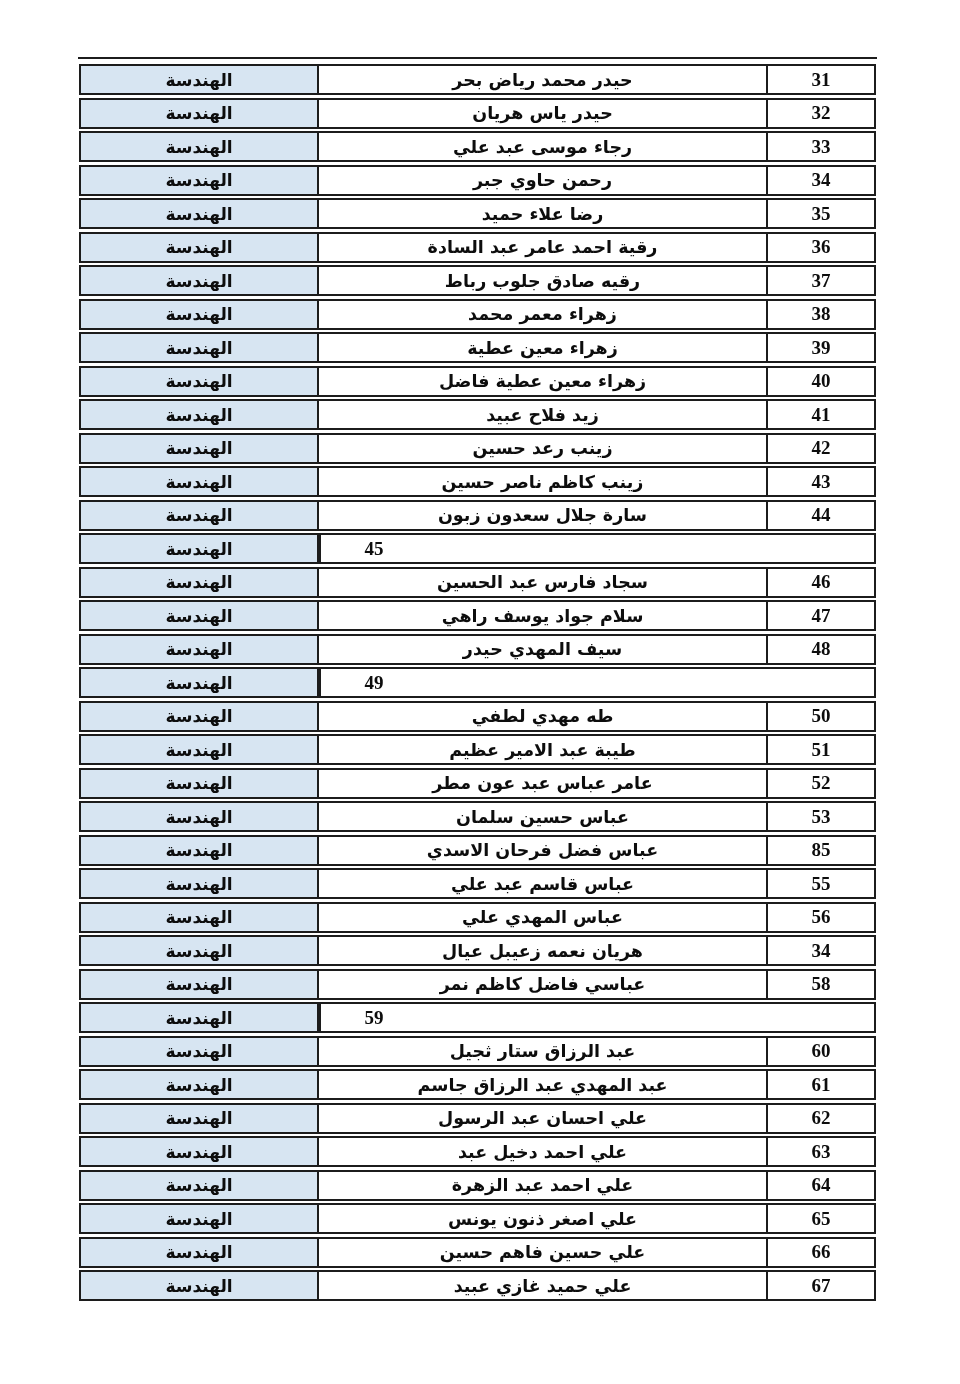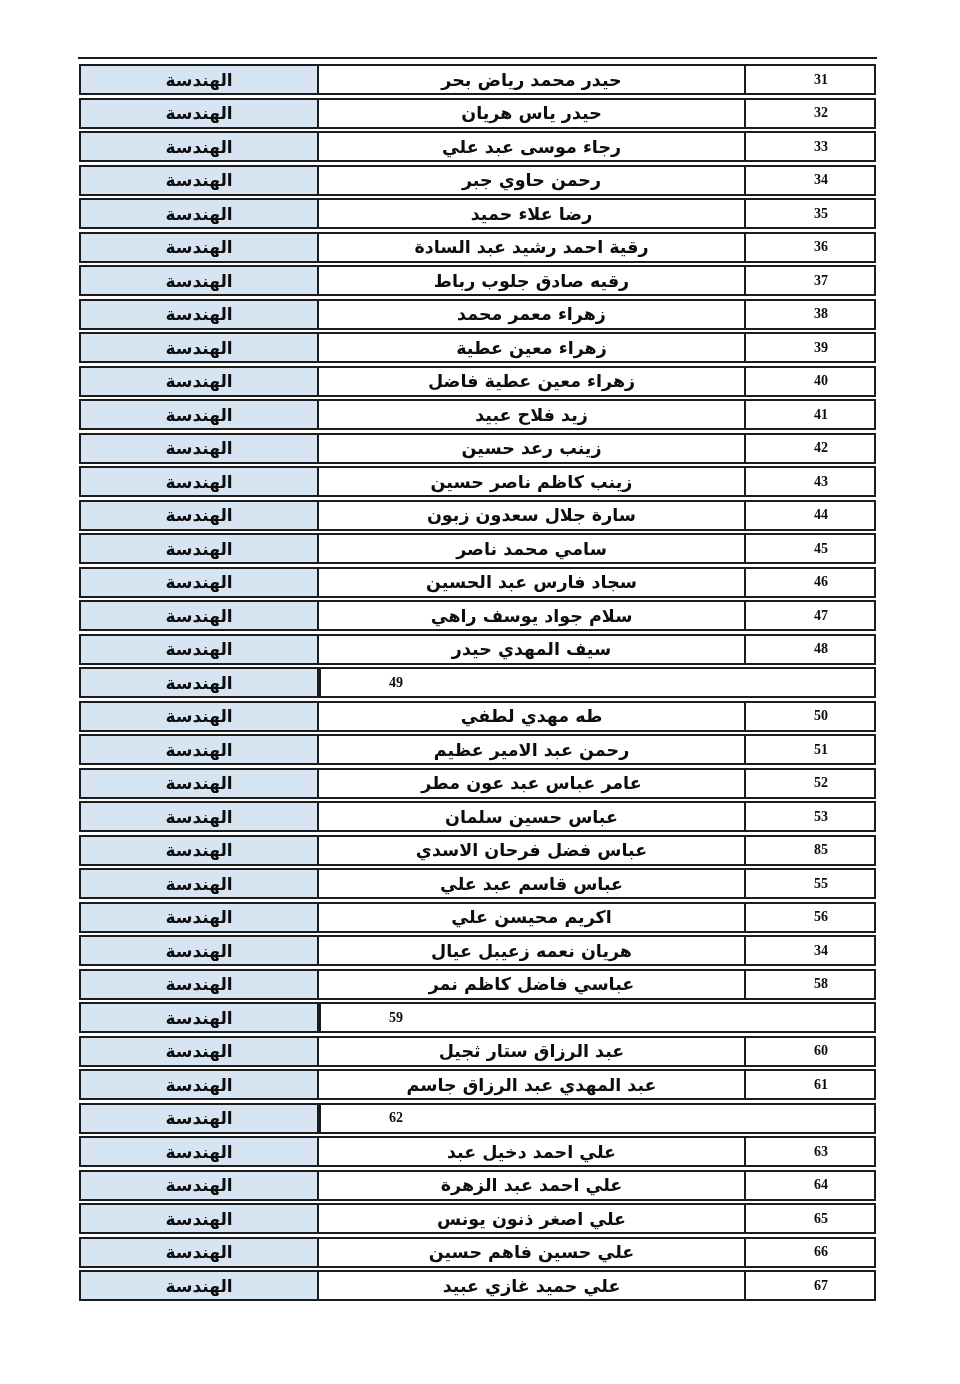"31" .cell.num { font-size: 14px -> 19px; padding-left: 22px -> none }
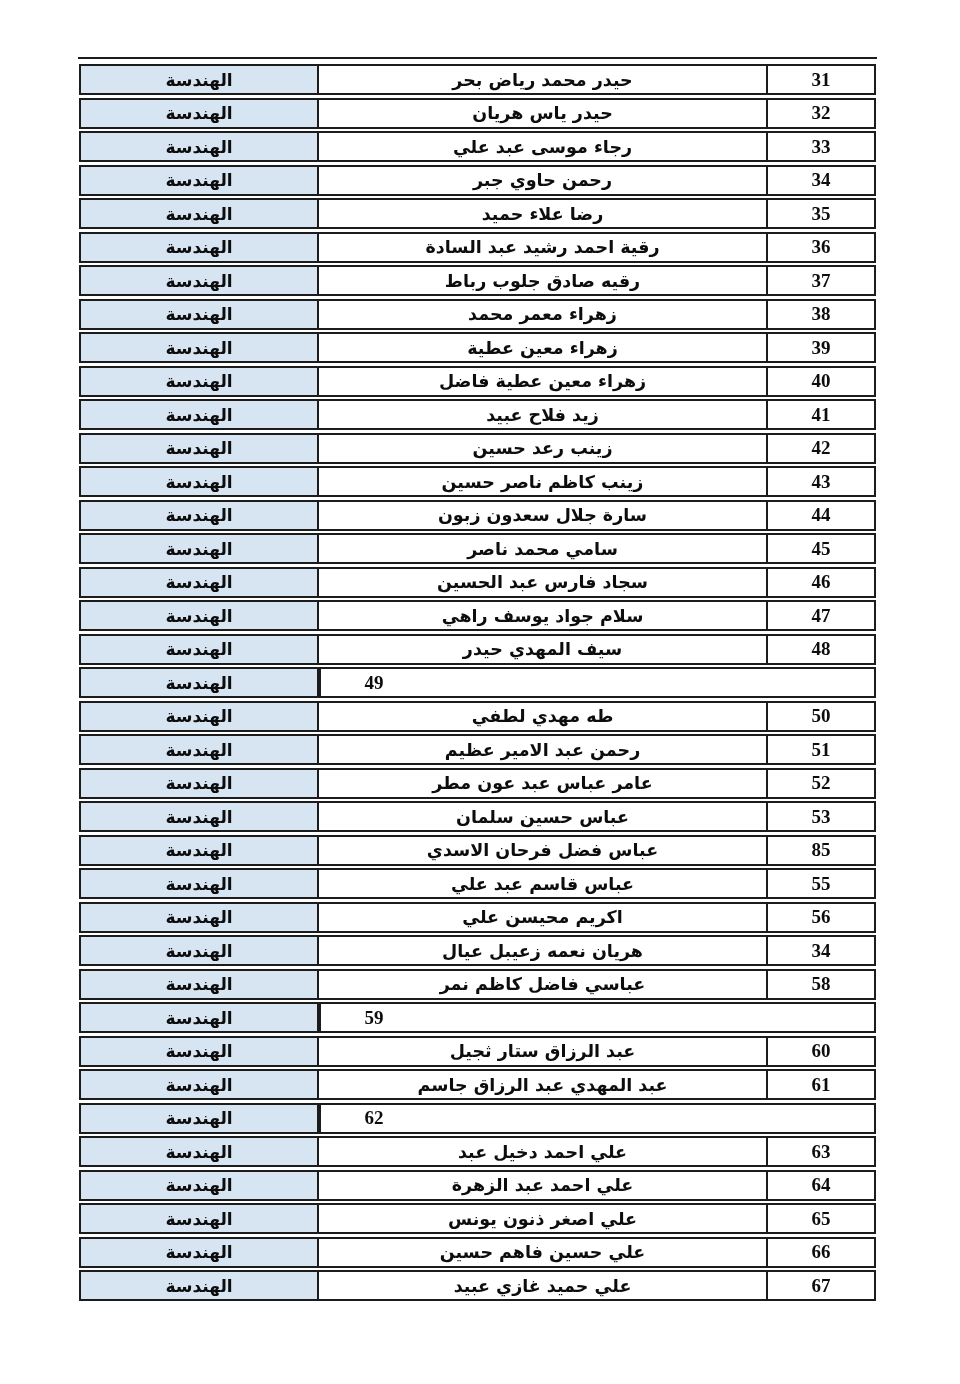"رقية احمد رشيد عبد السادة" div.cell { text: رشيد -> عامر }
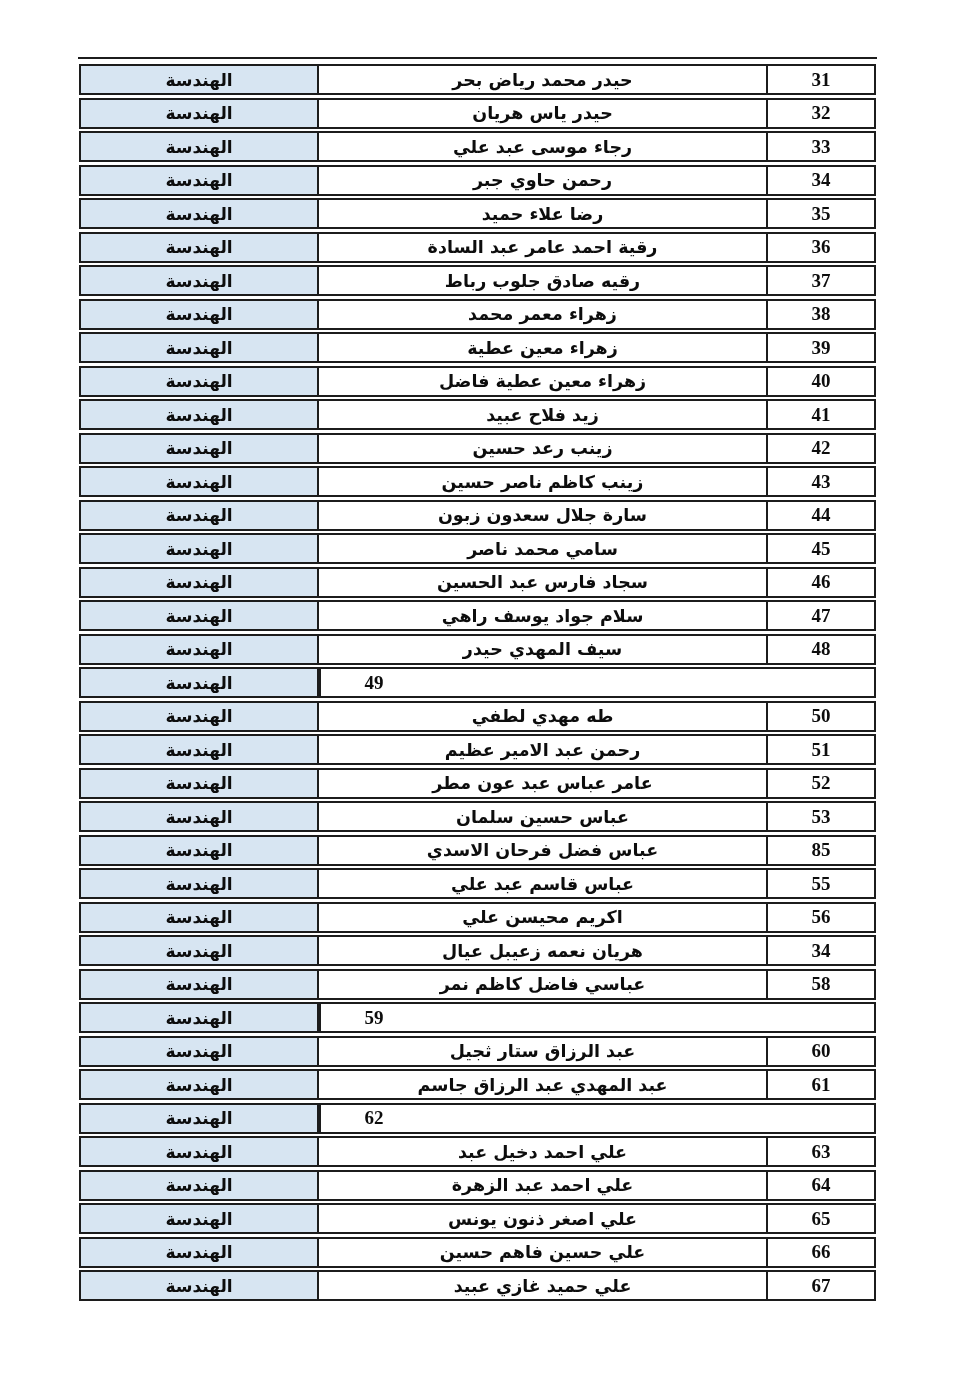"سامي محمد ناصر" div.cell { html: <div>سامي محمد ناصر</div> -> none }
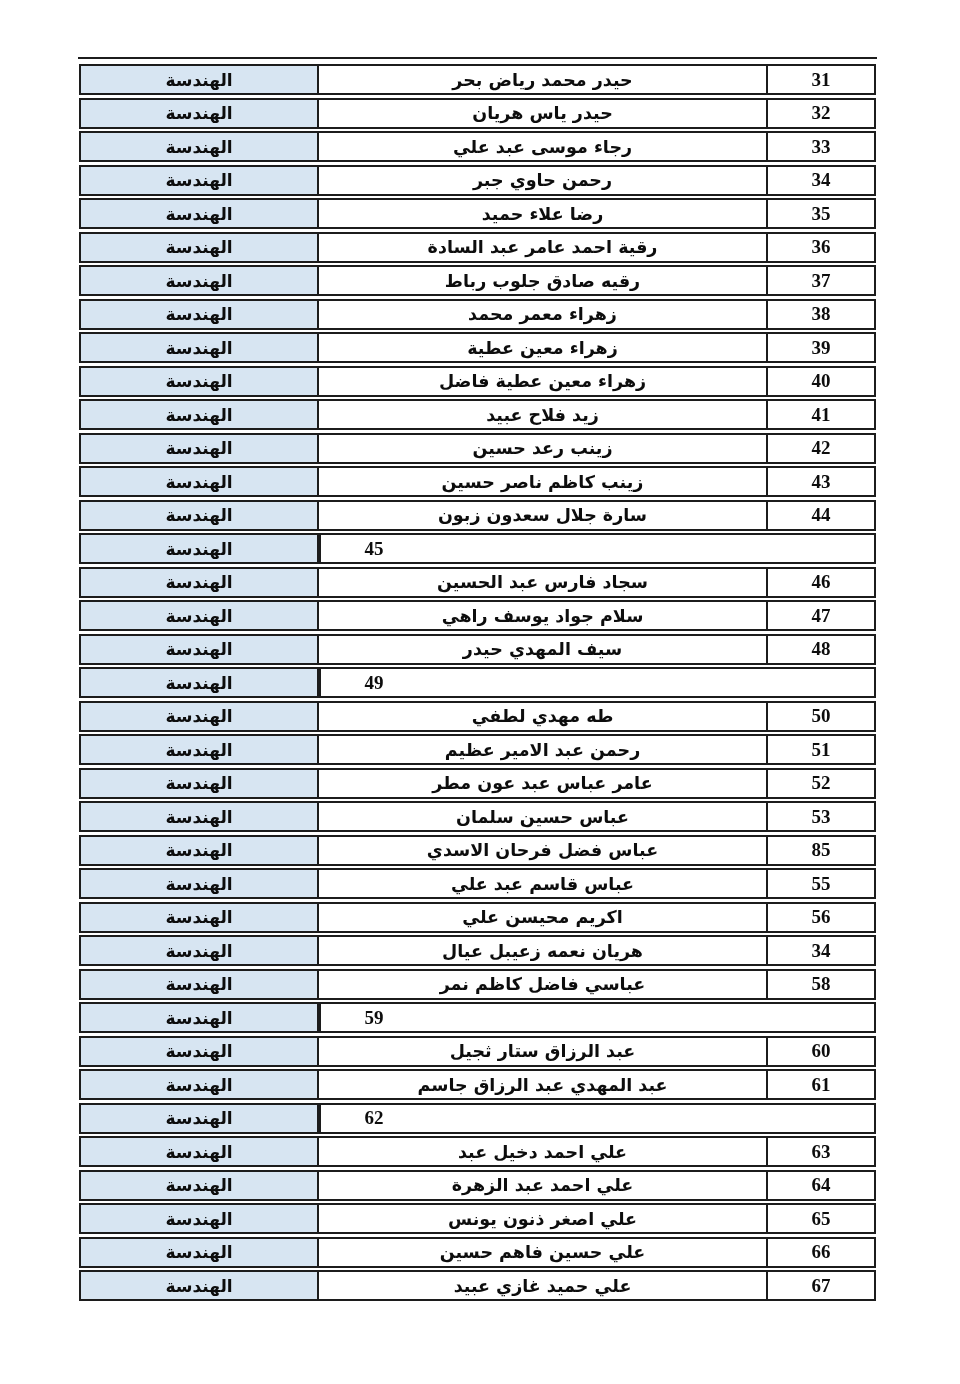"رحمن عبد الامير عظيم" div.cell { text: رحمن -> طيبة }
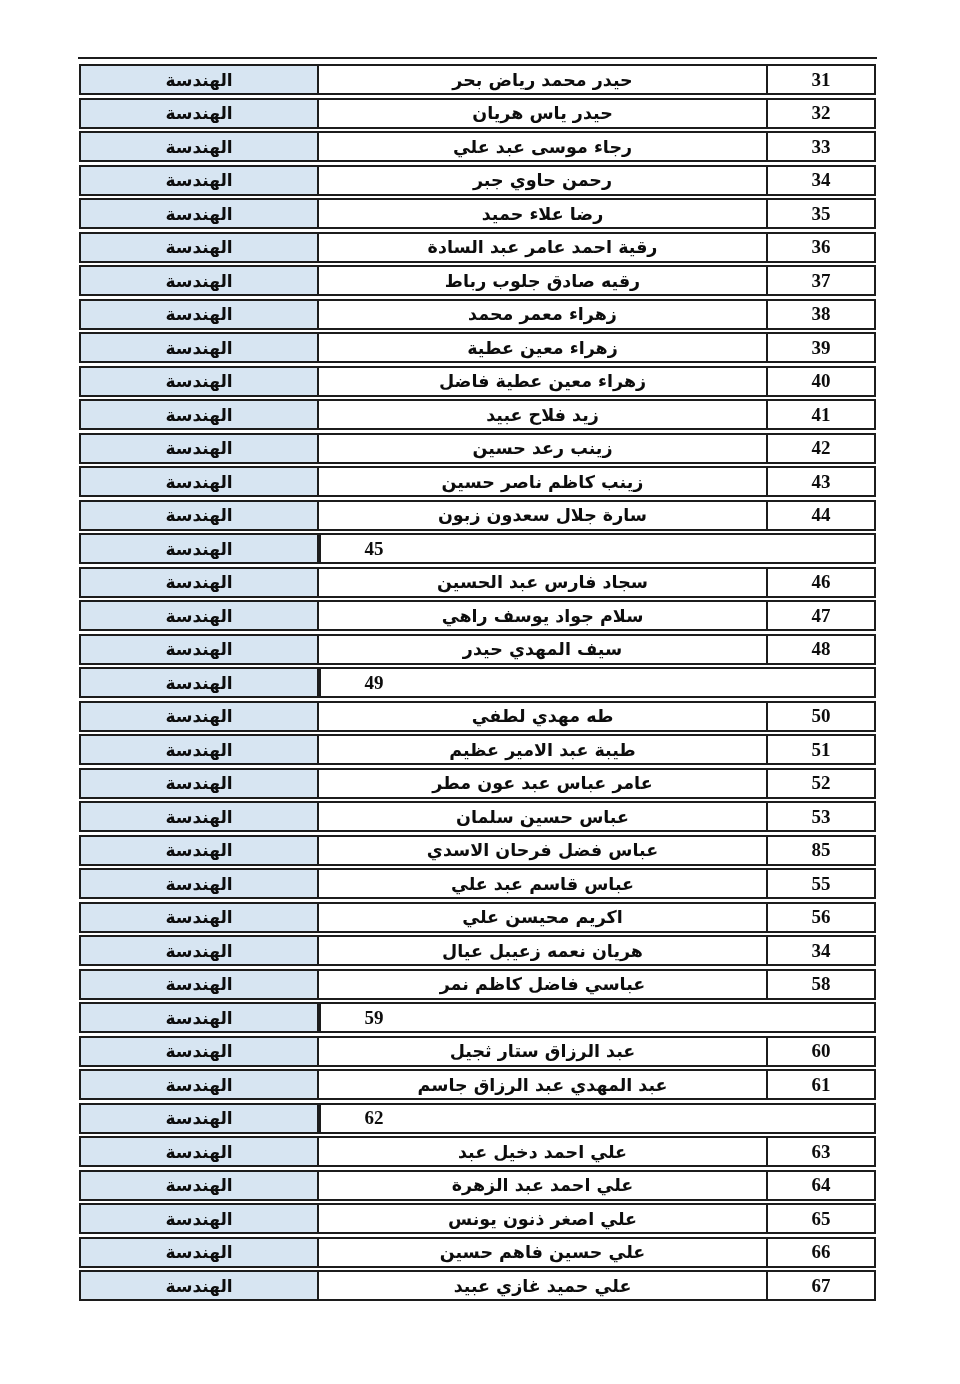"اكريم محيسن علي" div.cell { text: اكريم محيسن -> عباس المهدي }
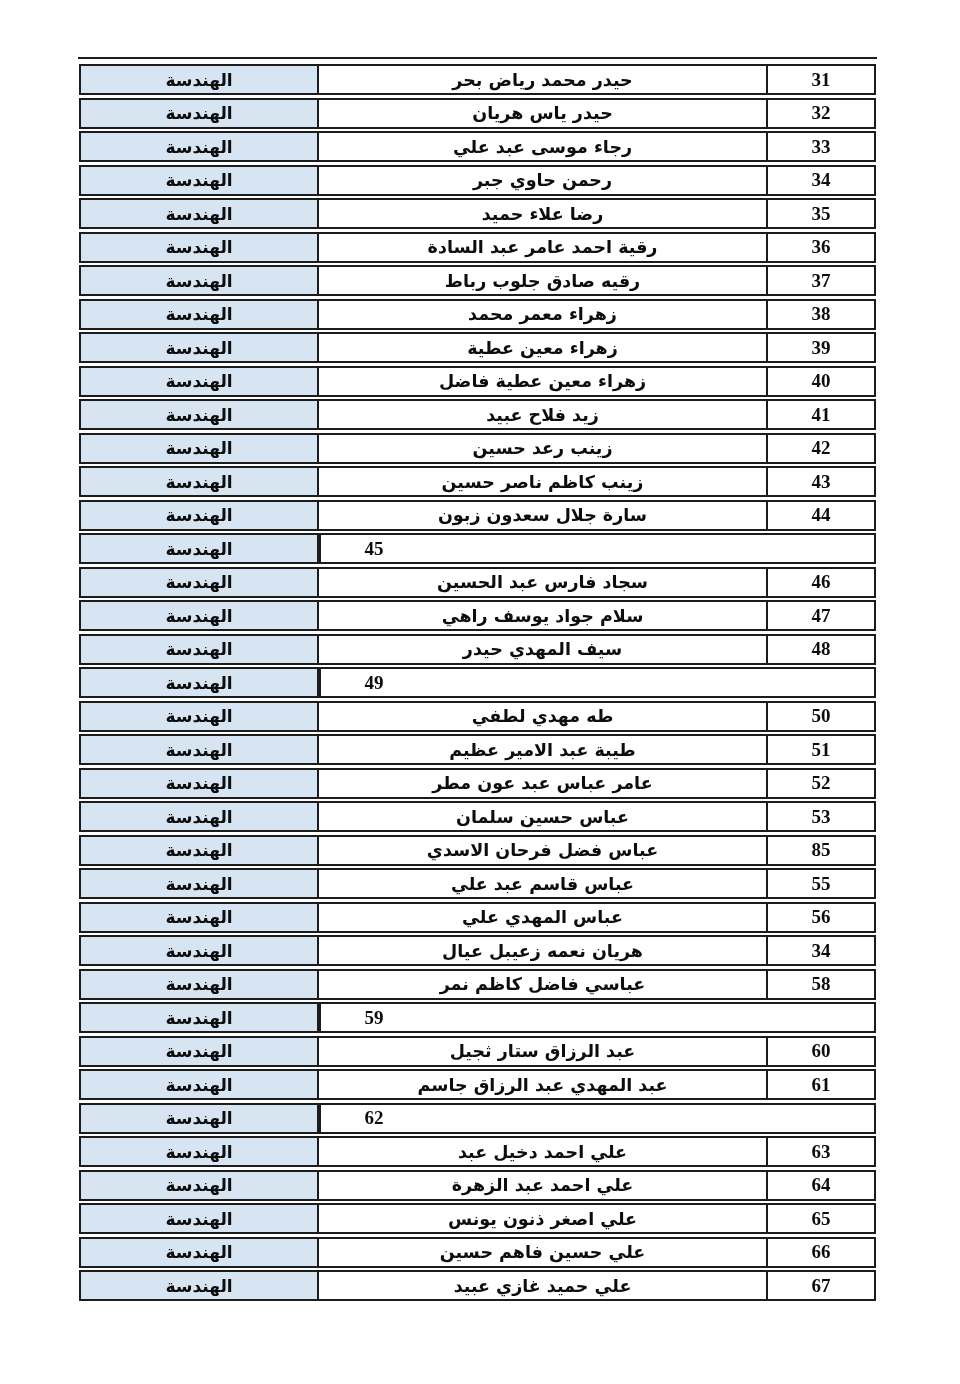"علي احسان عبد الرسول" div.cell { html: none -> <div>علي احسان عبد الرسول</div> }
